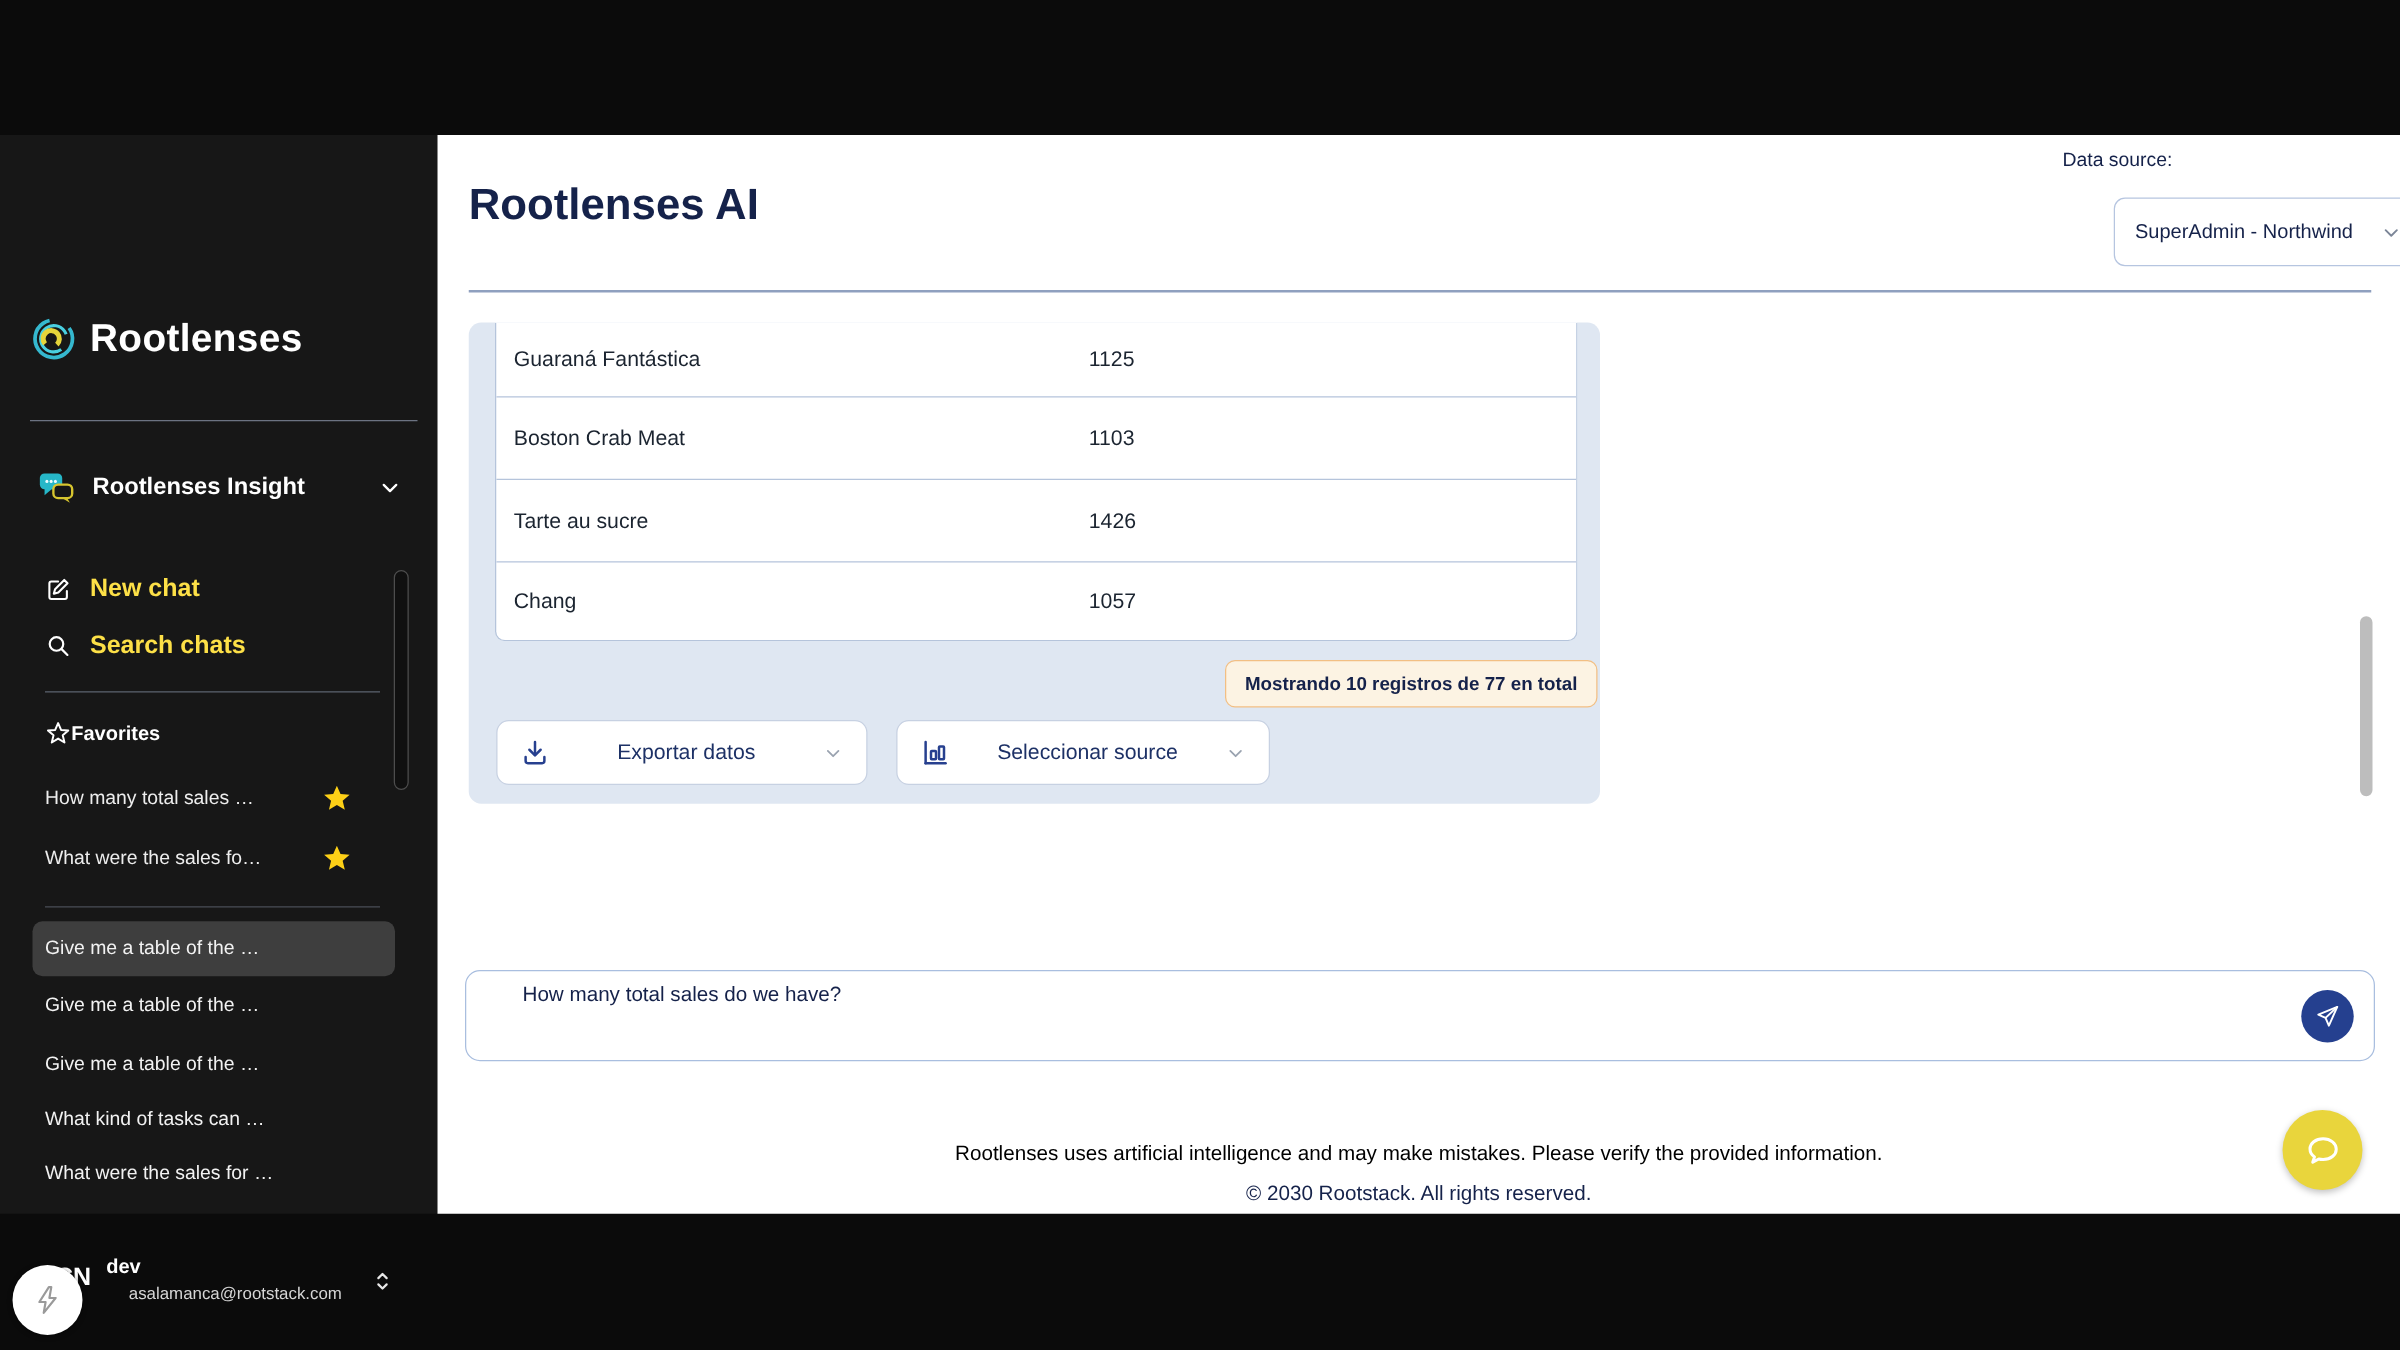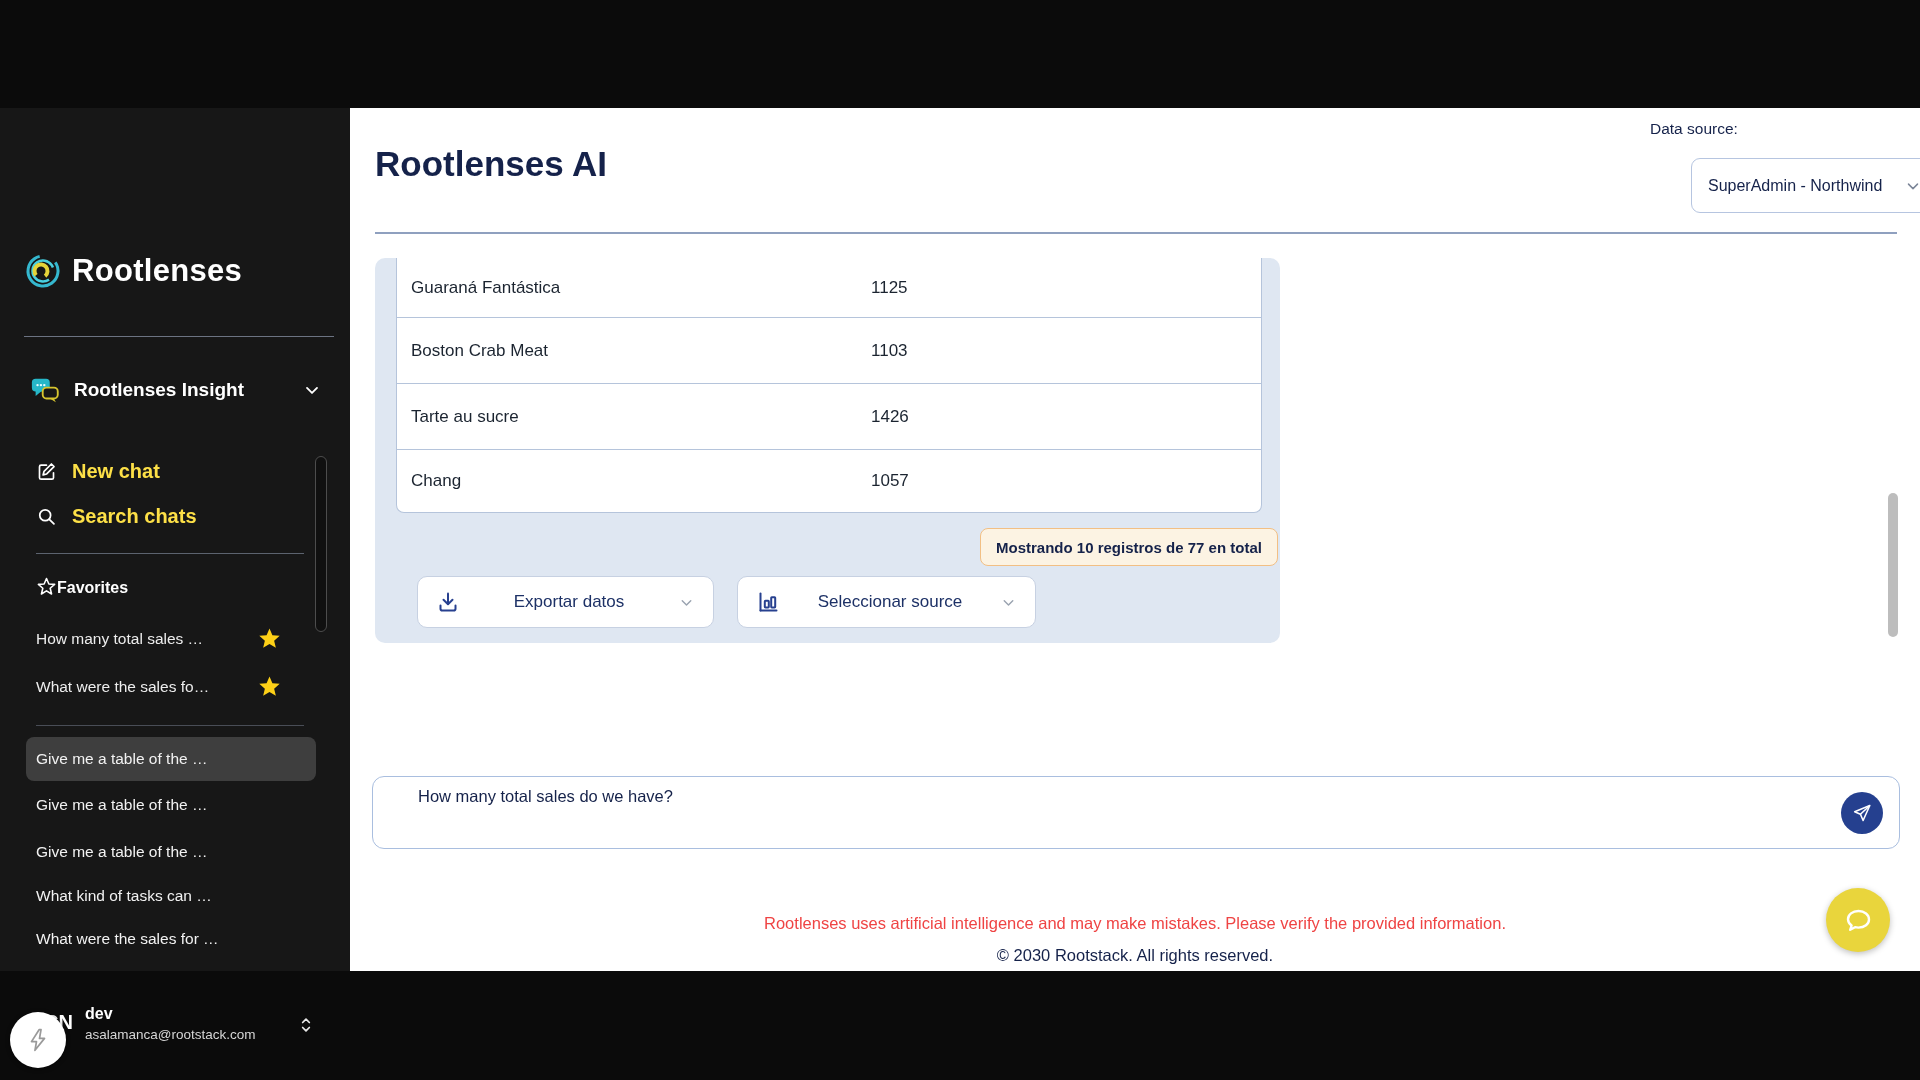"Exportar datos" .panel-btn { margin-left: 20px -> none }
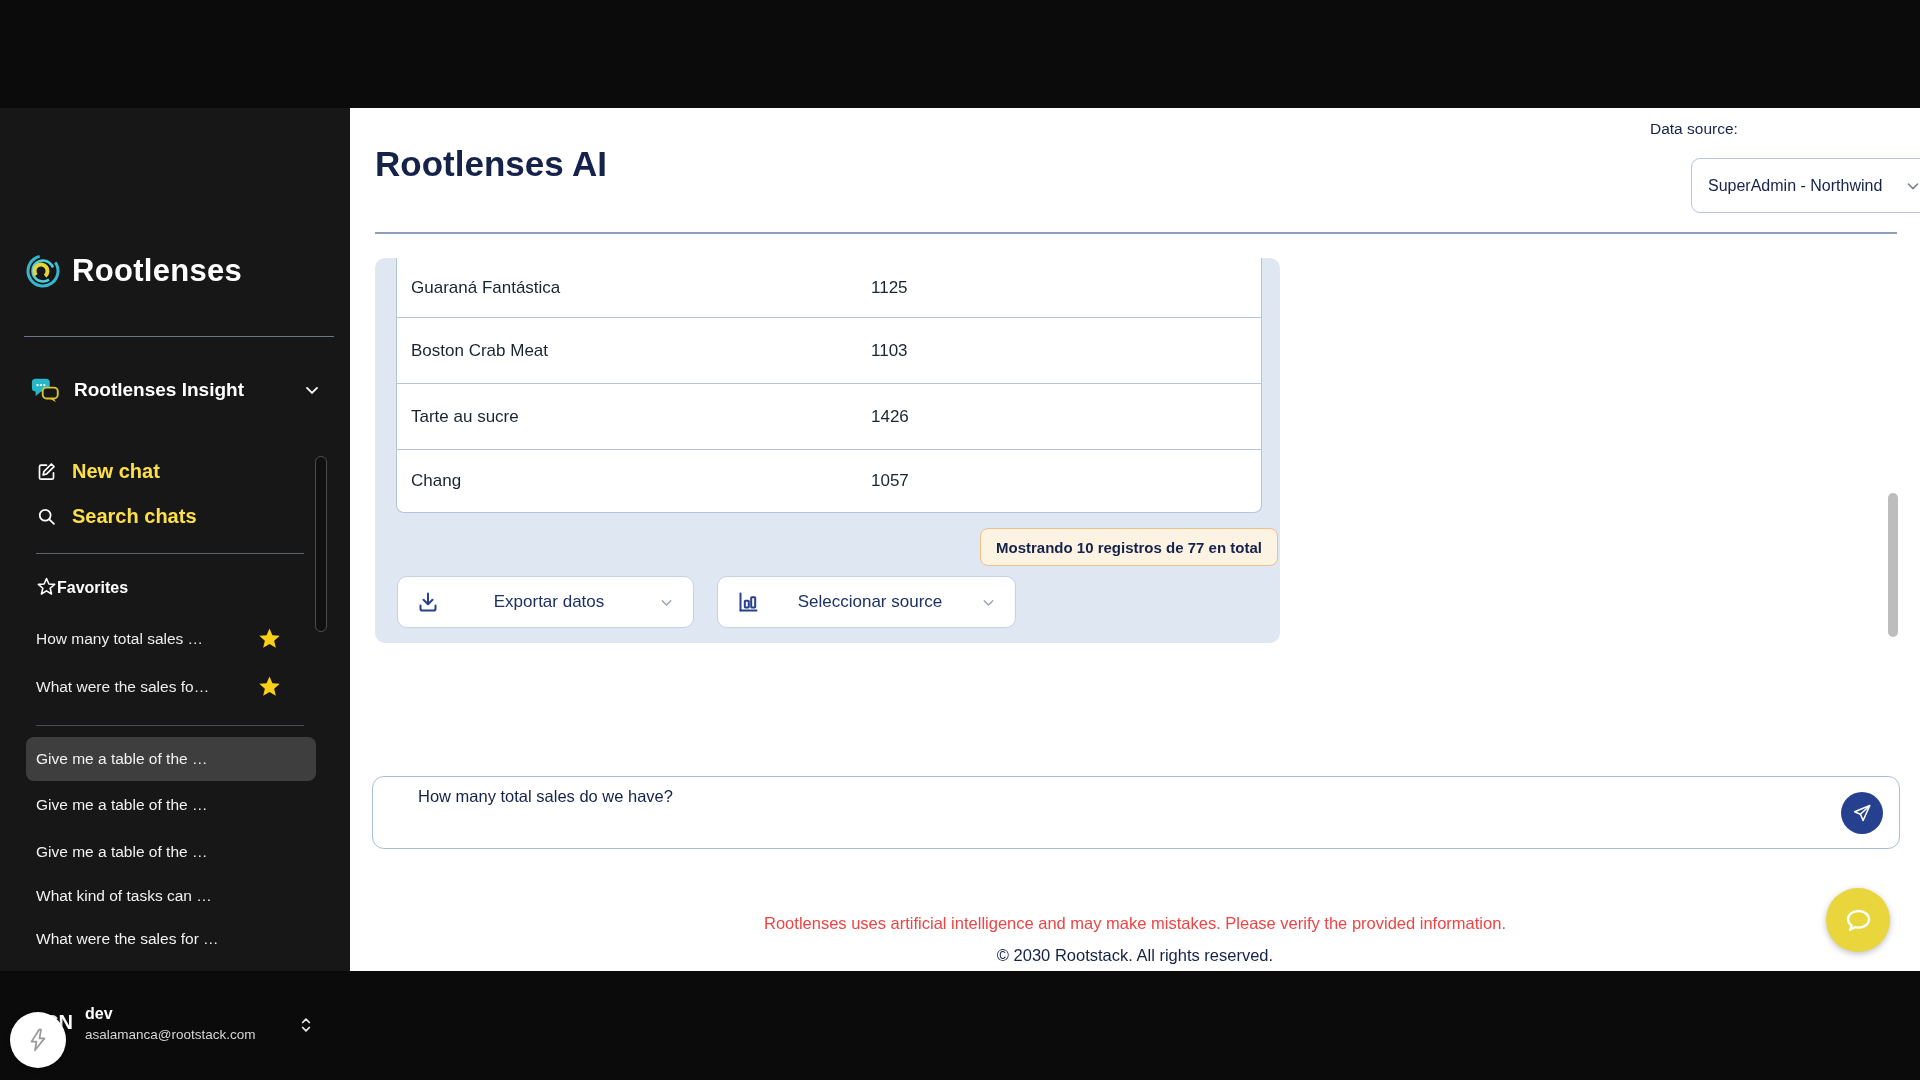"Rootlenses uses artificial intelligence" .footer-1 { color: #ef4444 -> #000000 }
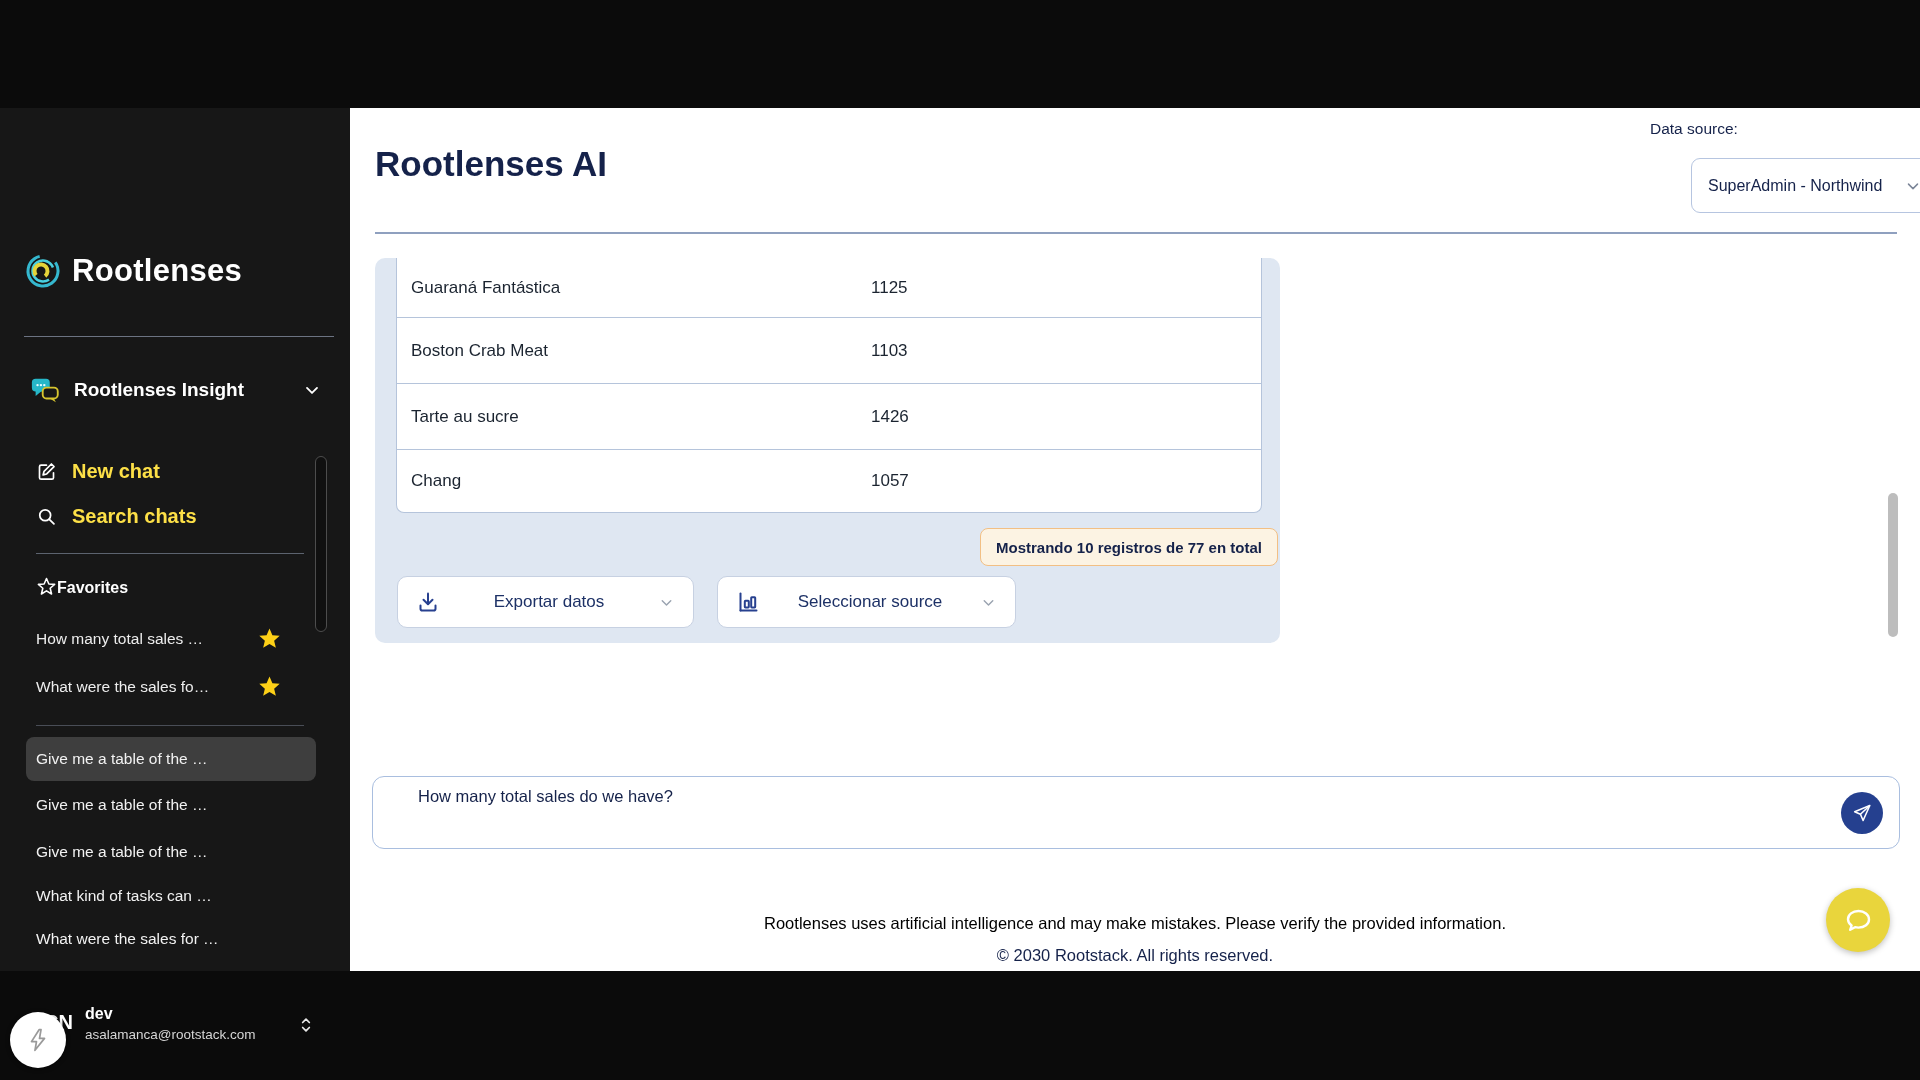"asalamanca@rootstack.com" .user-email { left: 85px -> 103px }
